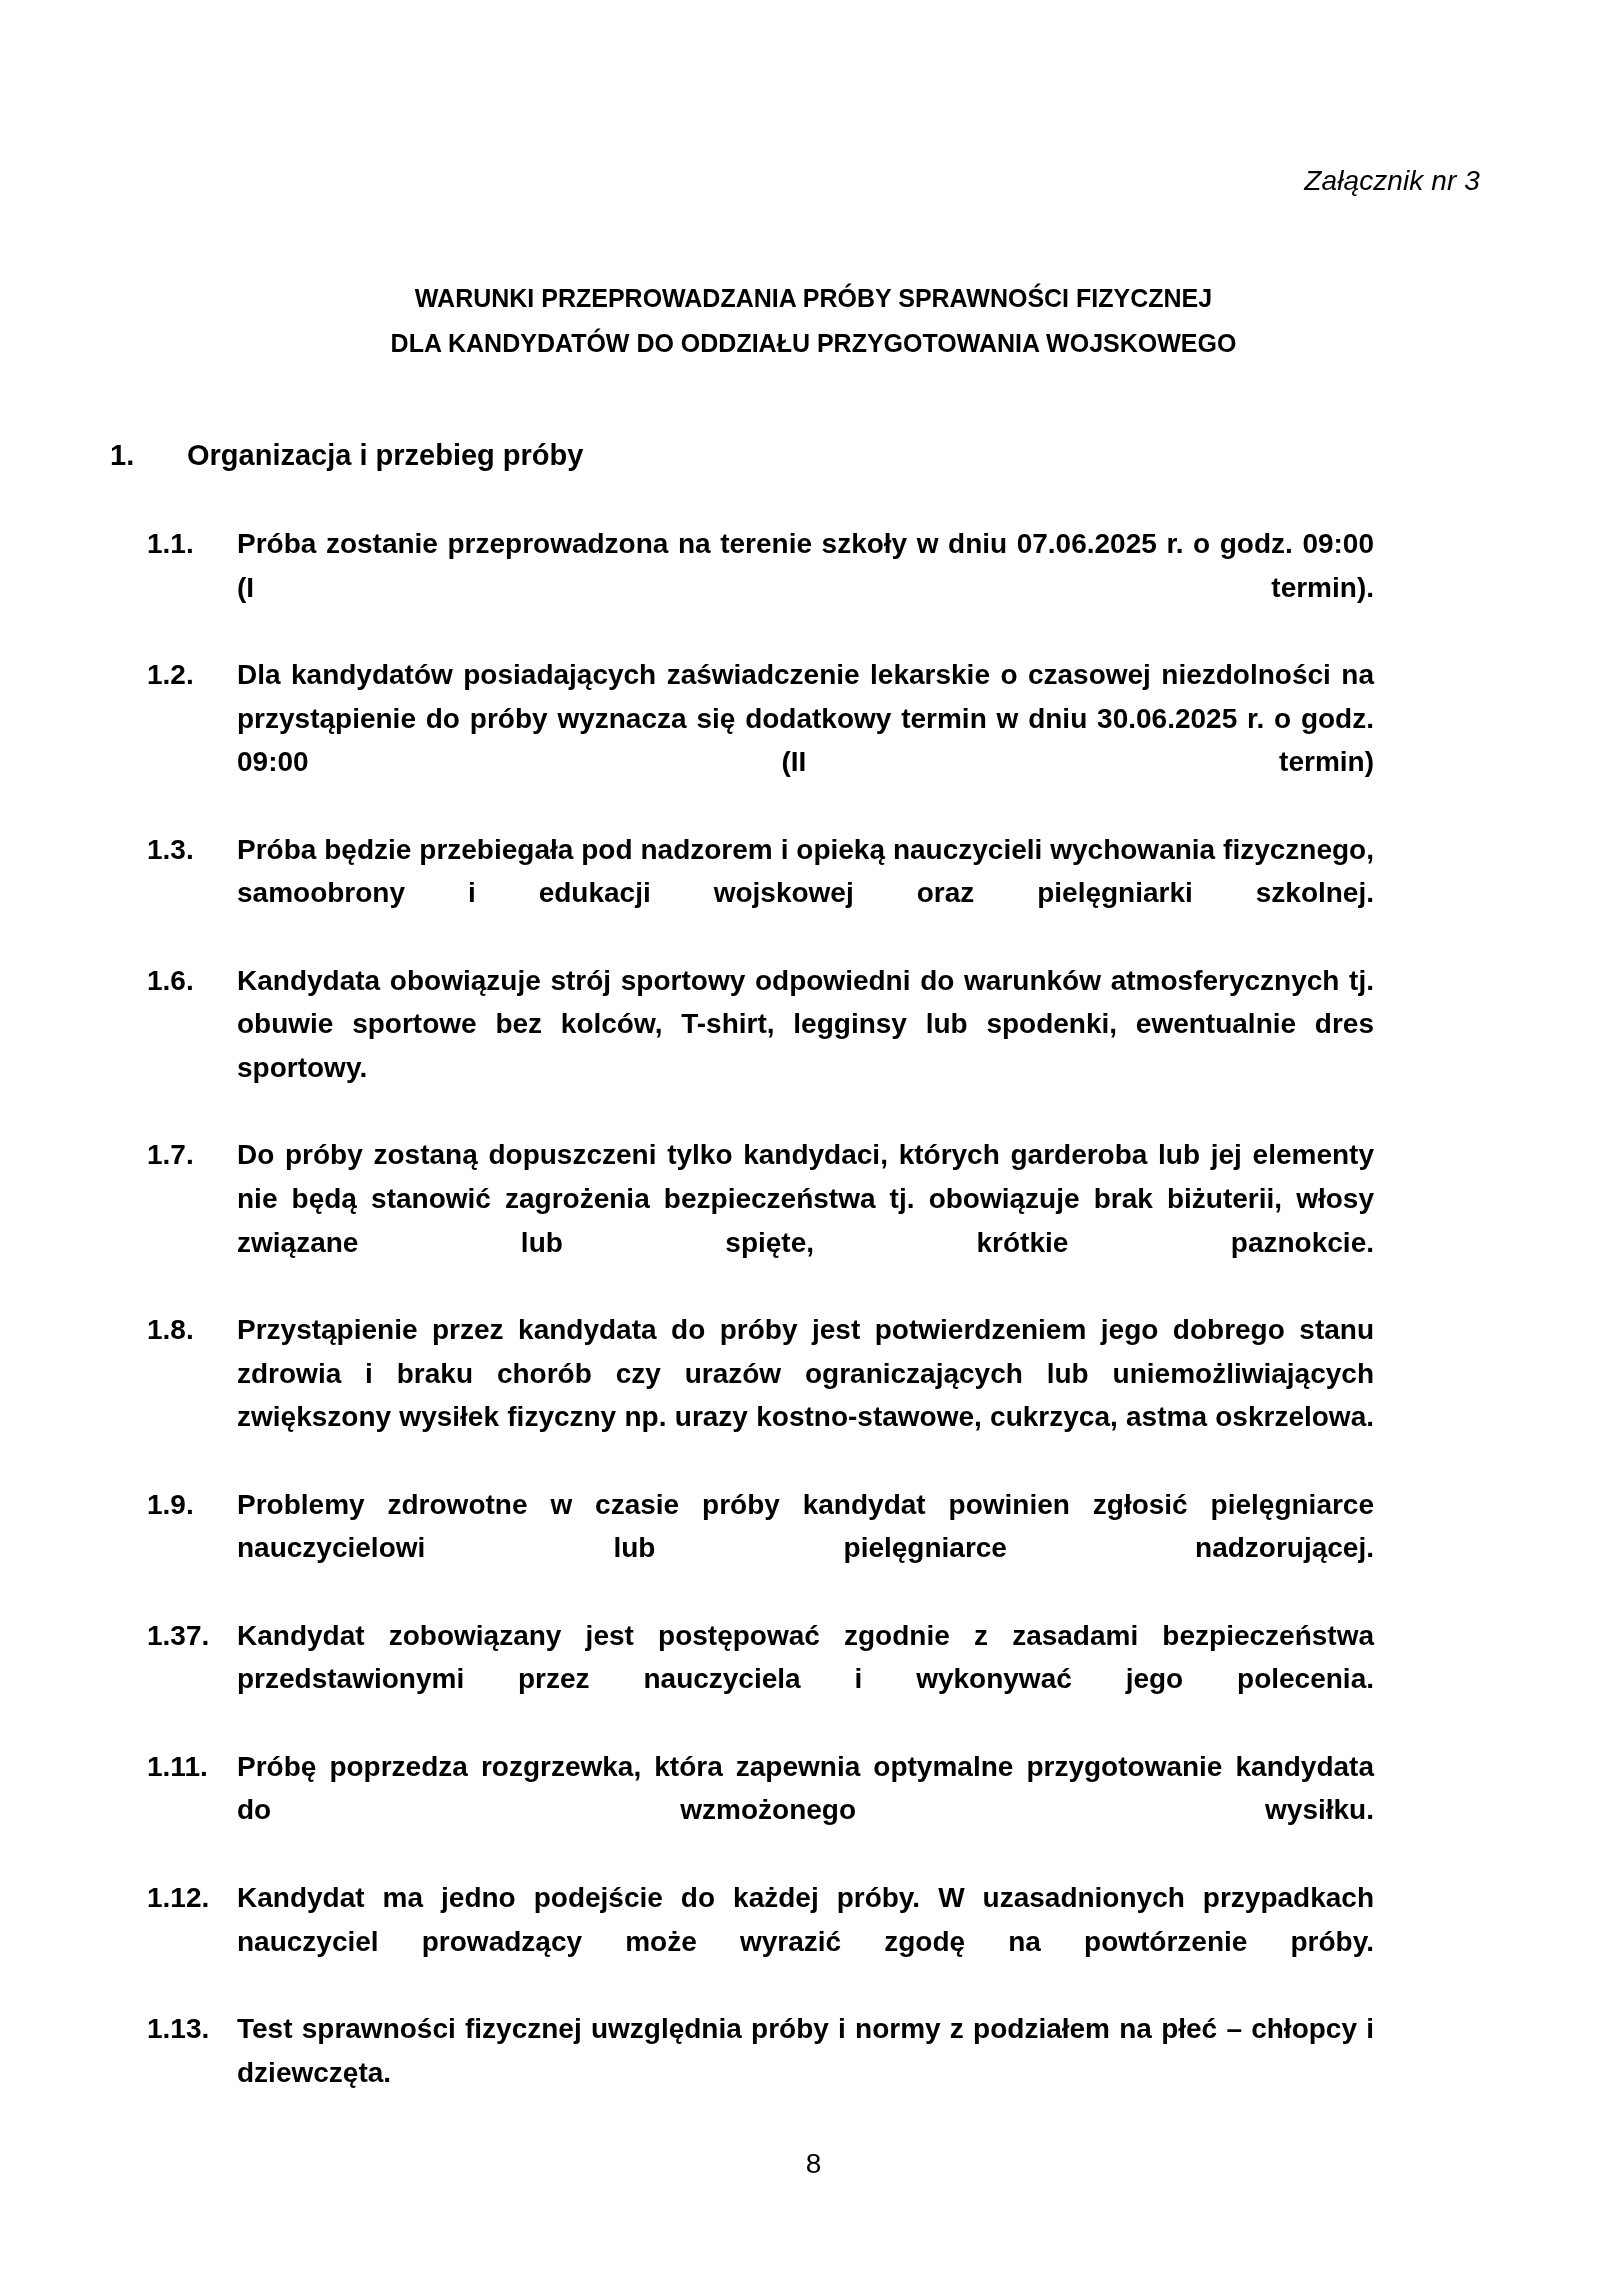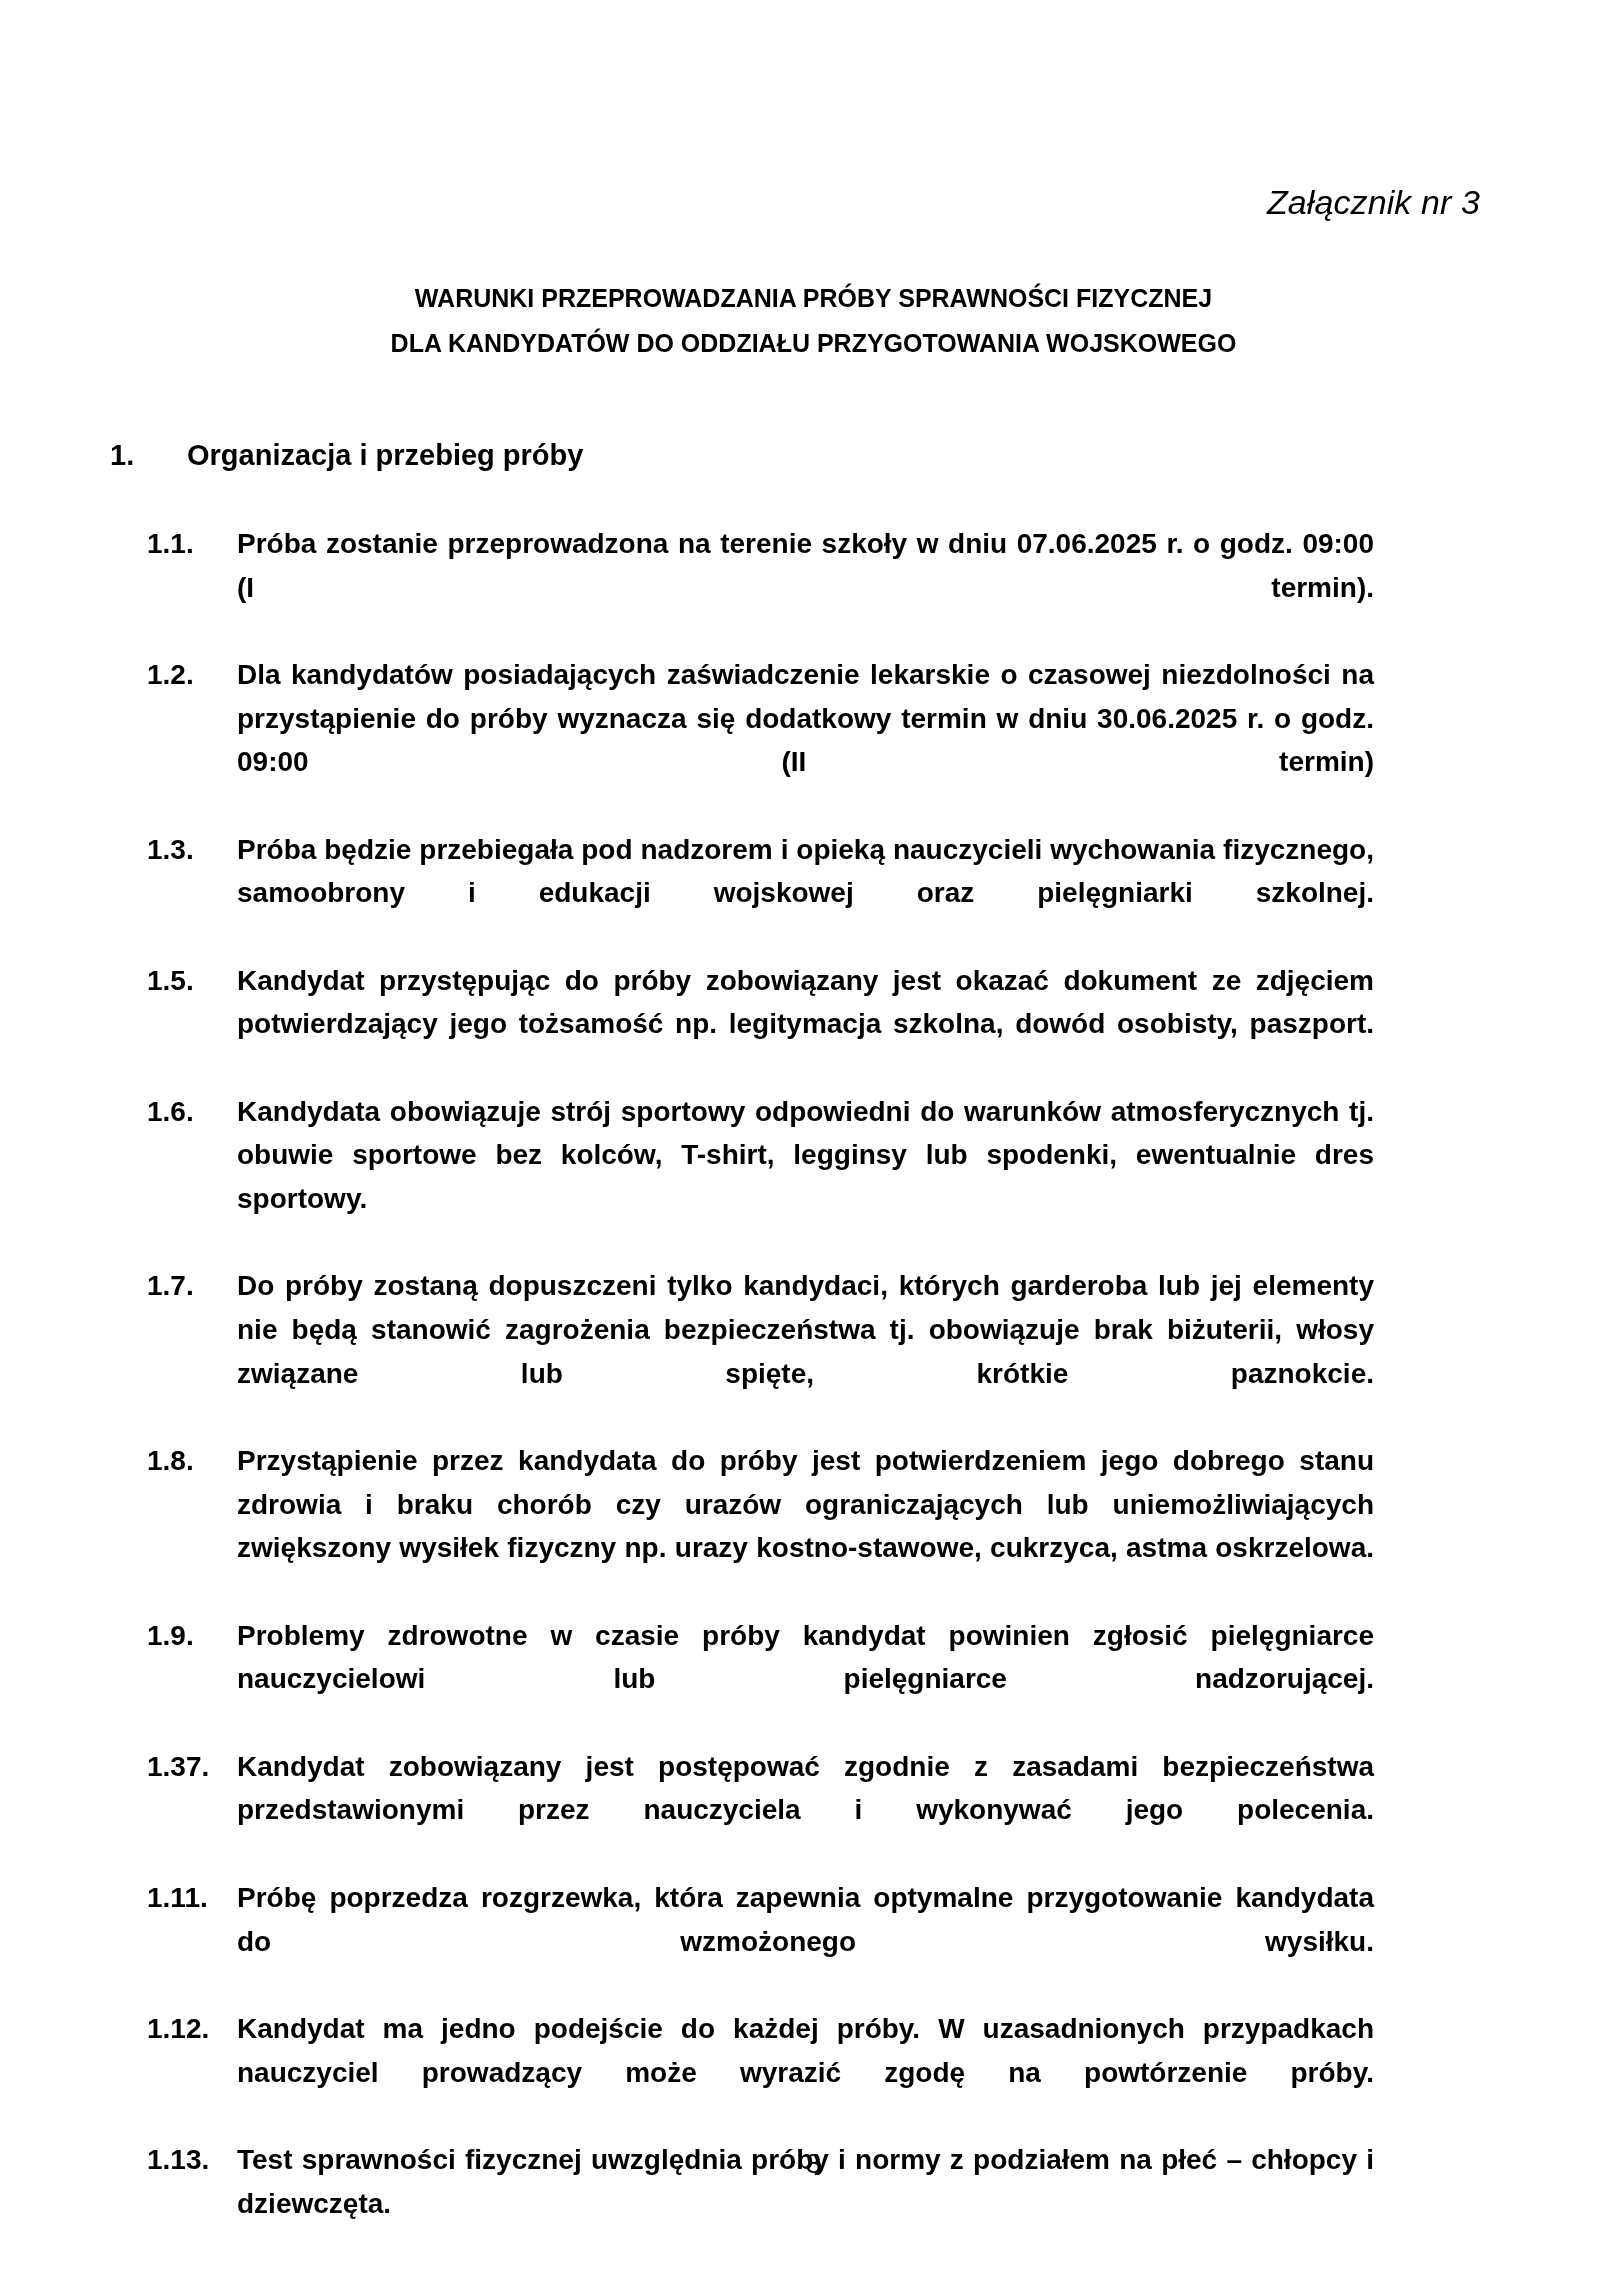"Załącznik nr 3" .doc-header { font-size: 34px -> 28px; margin-top: 18px -> none }
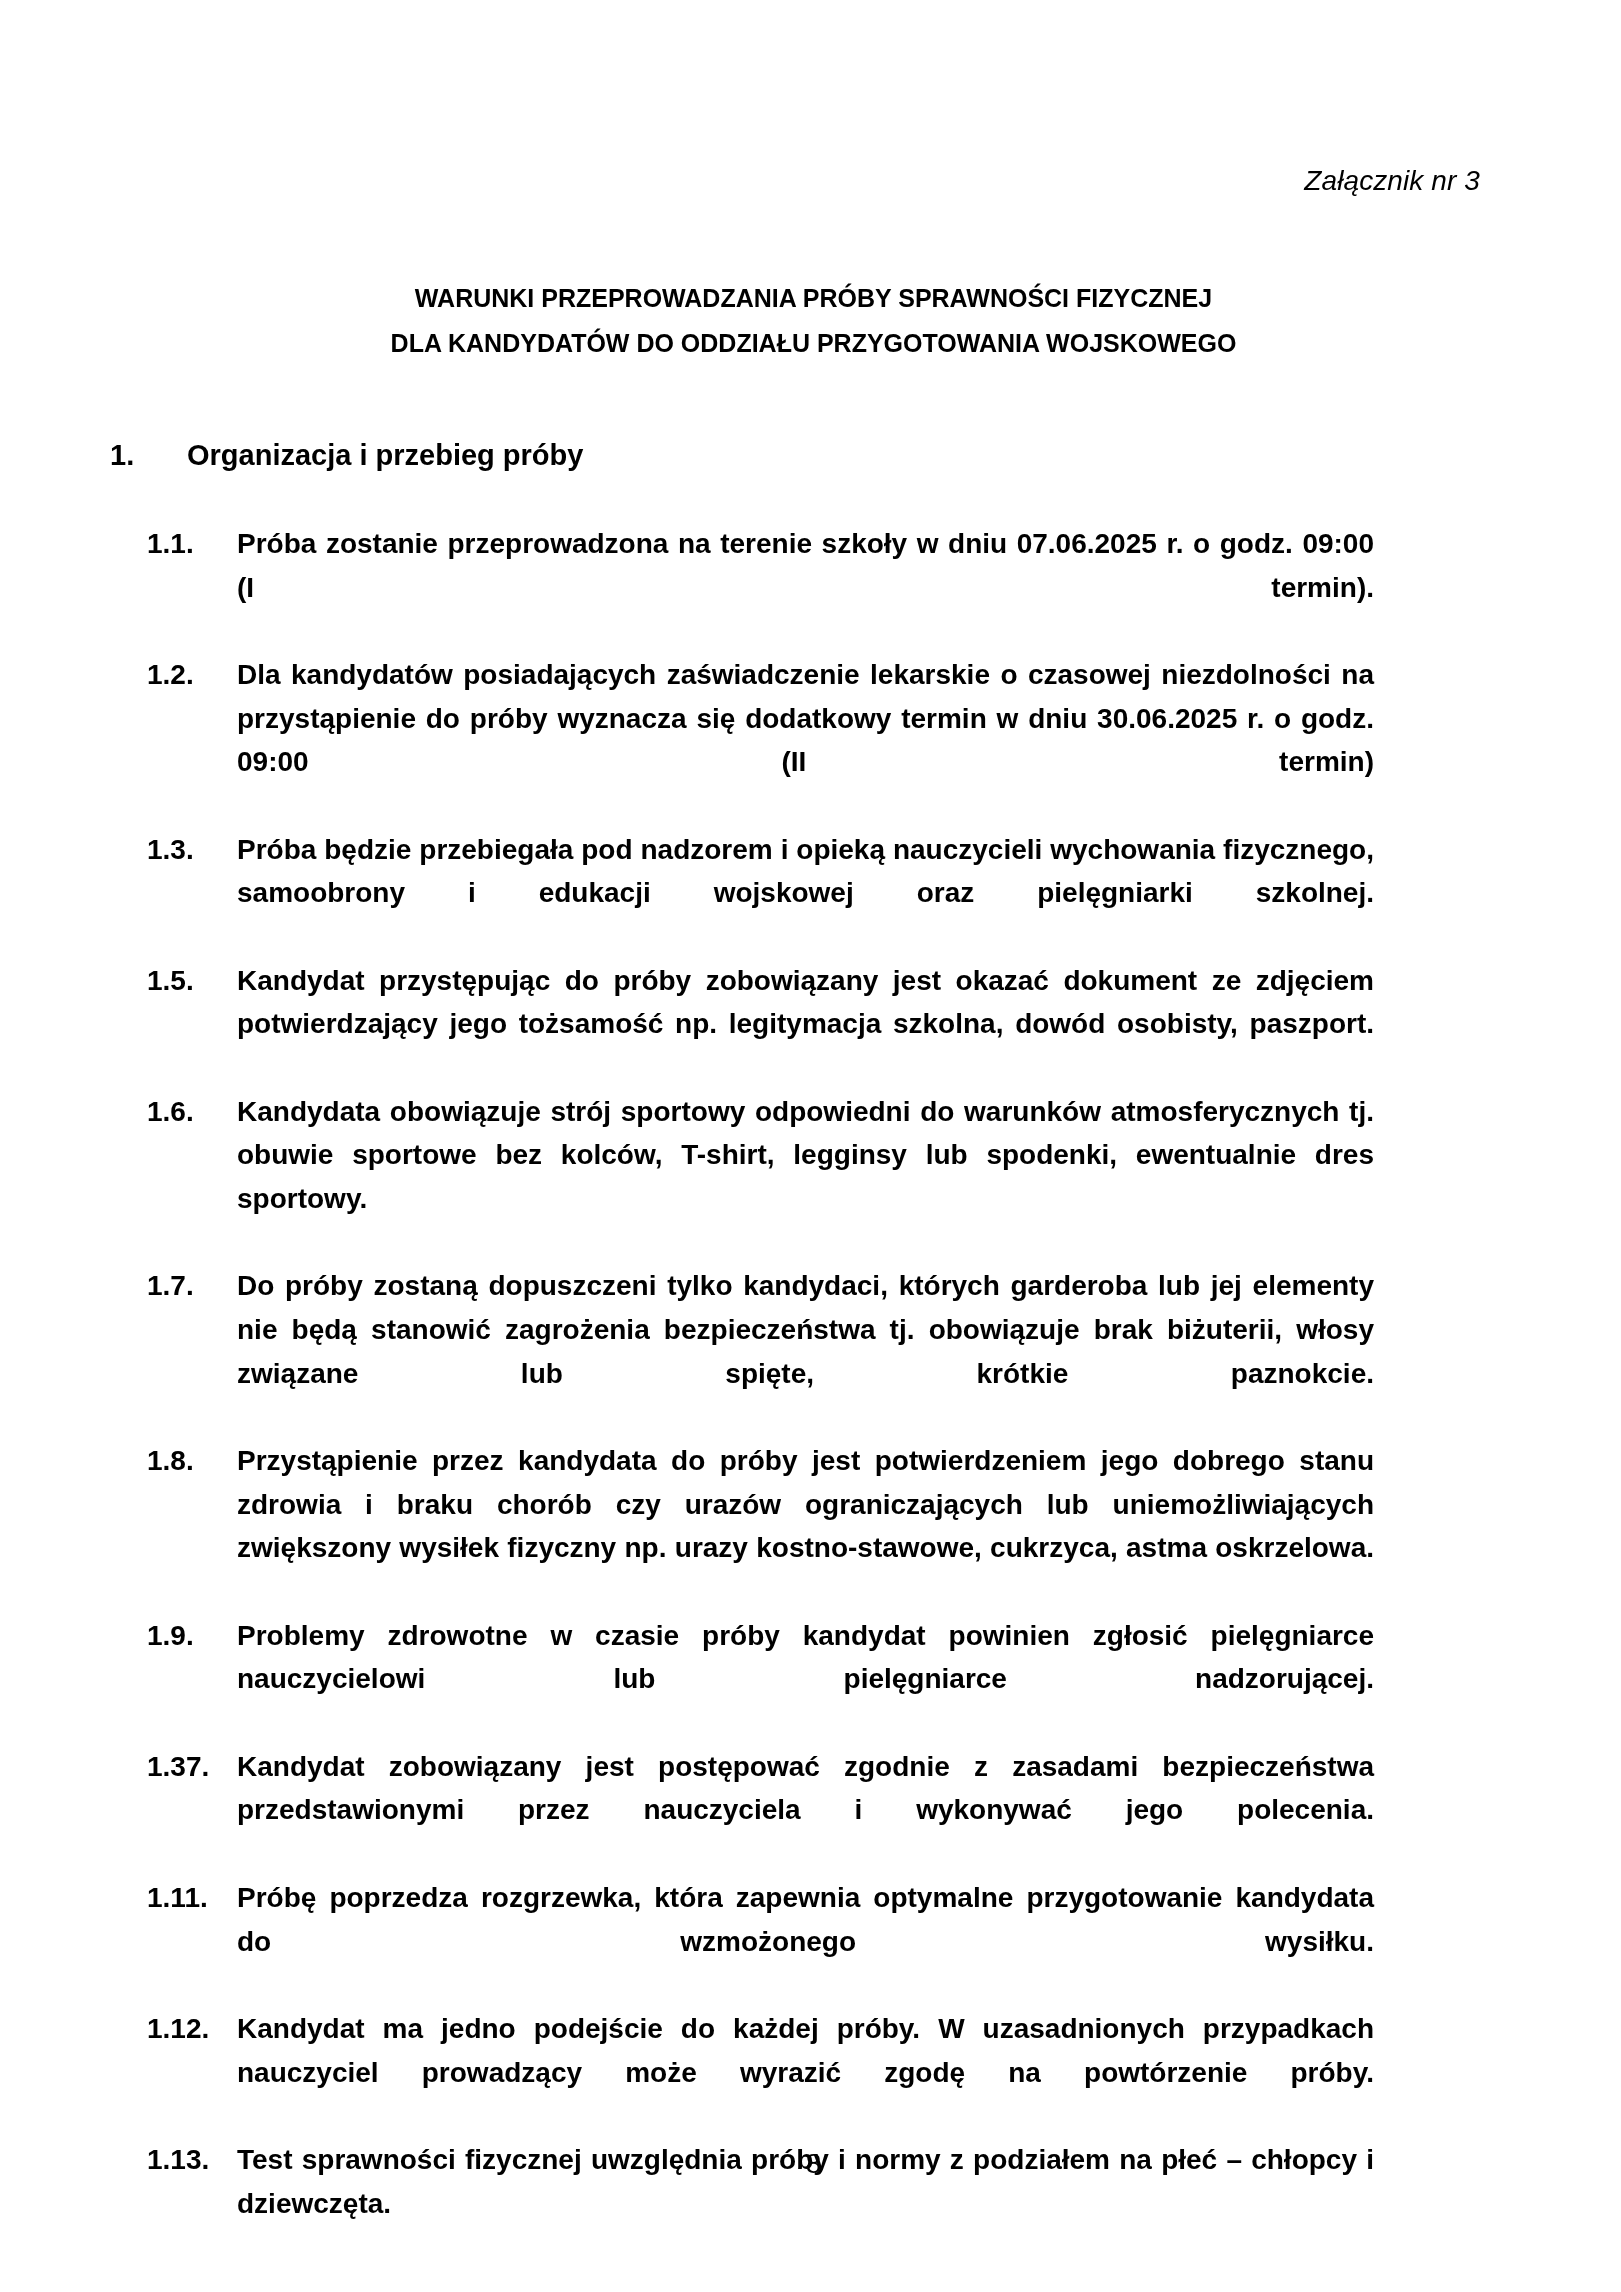"1.5." li.clause { html: <li> <span>1.5.</span> <span>Kandydat przystępując do próby zobowiązany jest okazać dokument ze zdjęciem potwierdzający jego tożsamość np. legitymacja szkolna, dowód osobisty, paszport.</span> </li> -> none }
